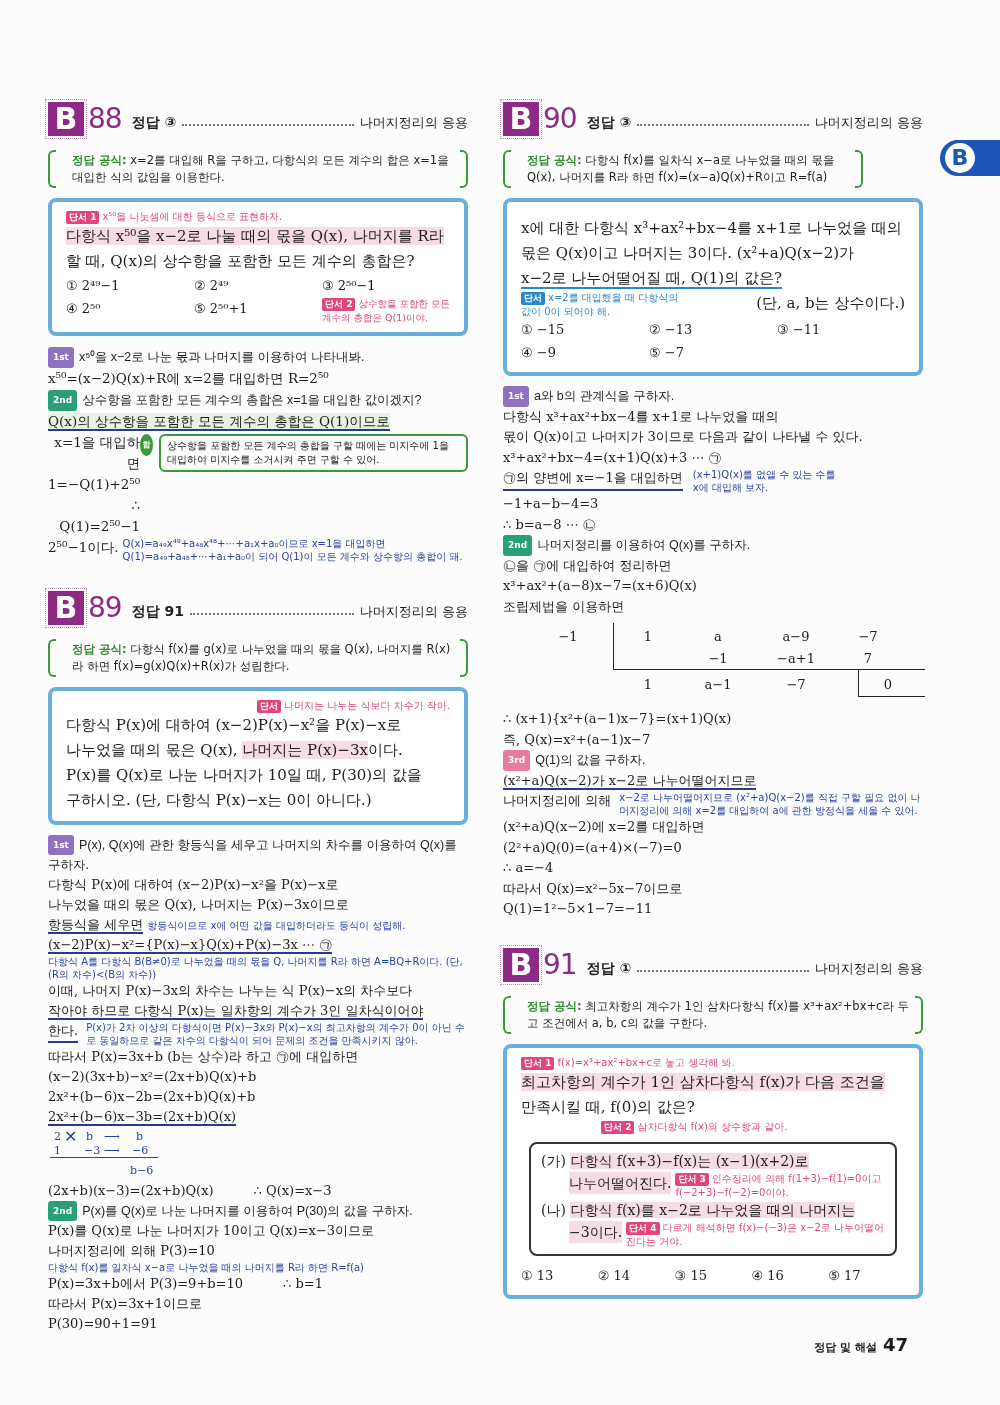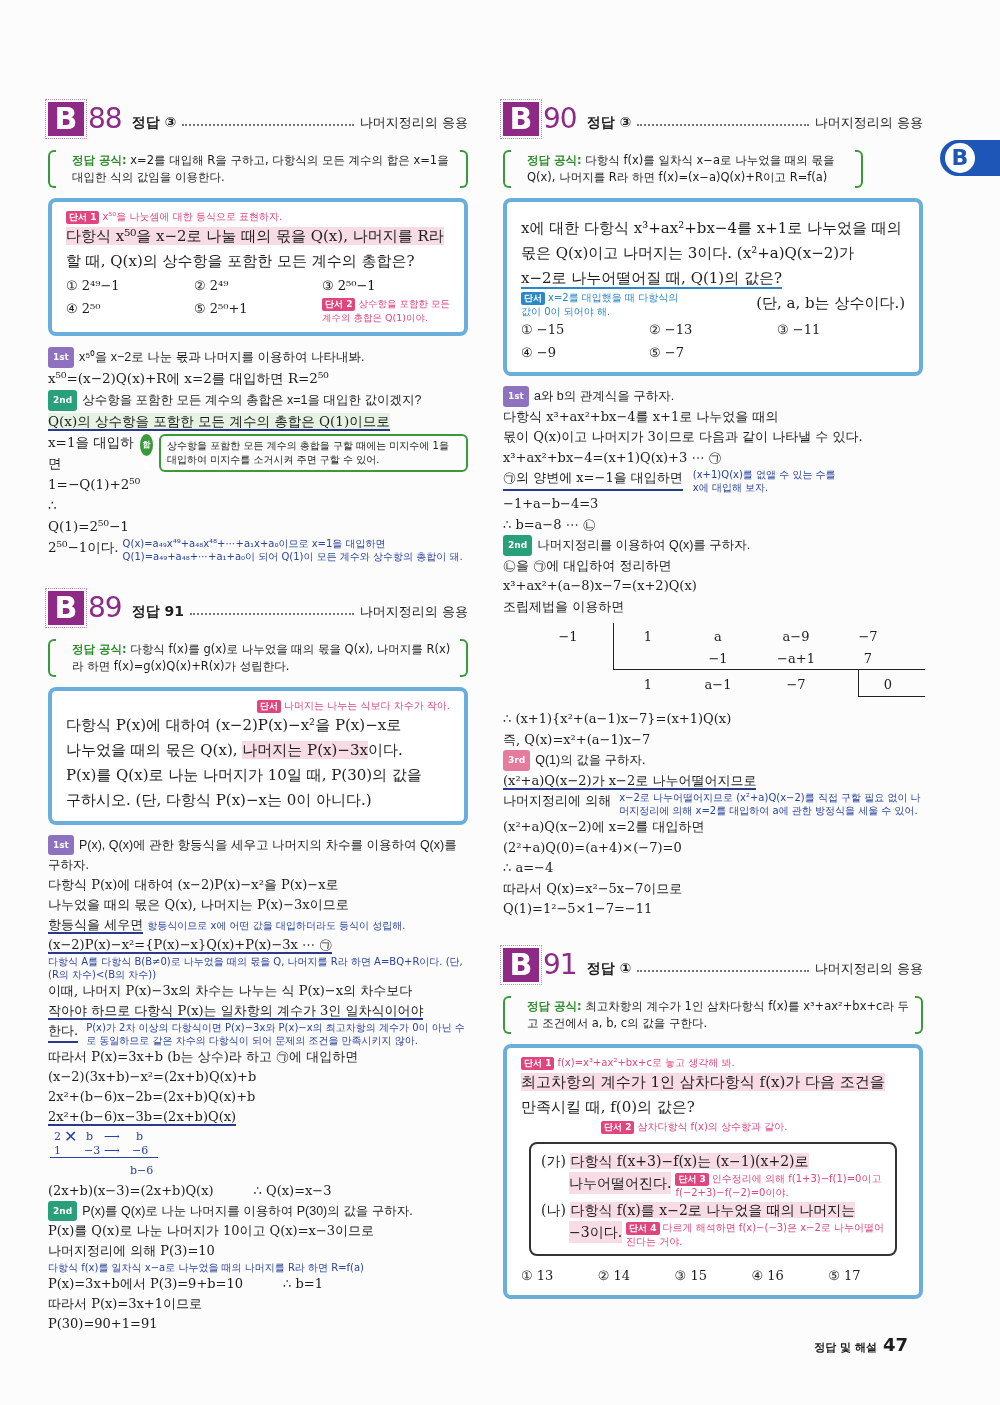"x=1을 대입하면" div { text-align: none -> right }
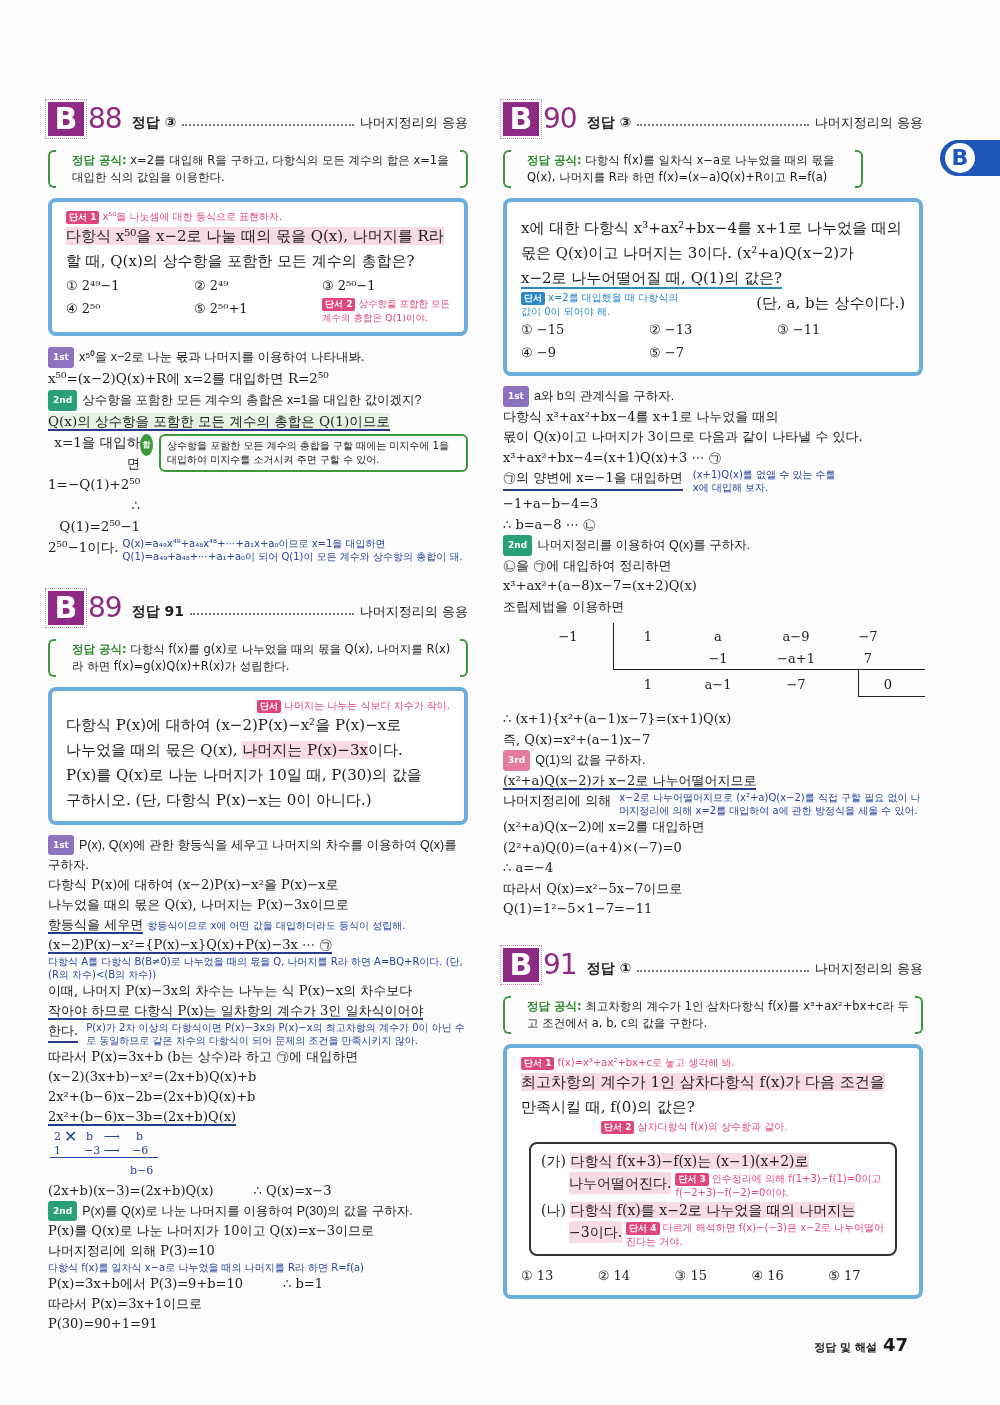"x³+ax²+(a−8)x−7=(x+2)Q(x)" div { text: x+2 -> x+6 }
